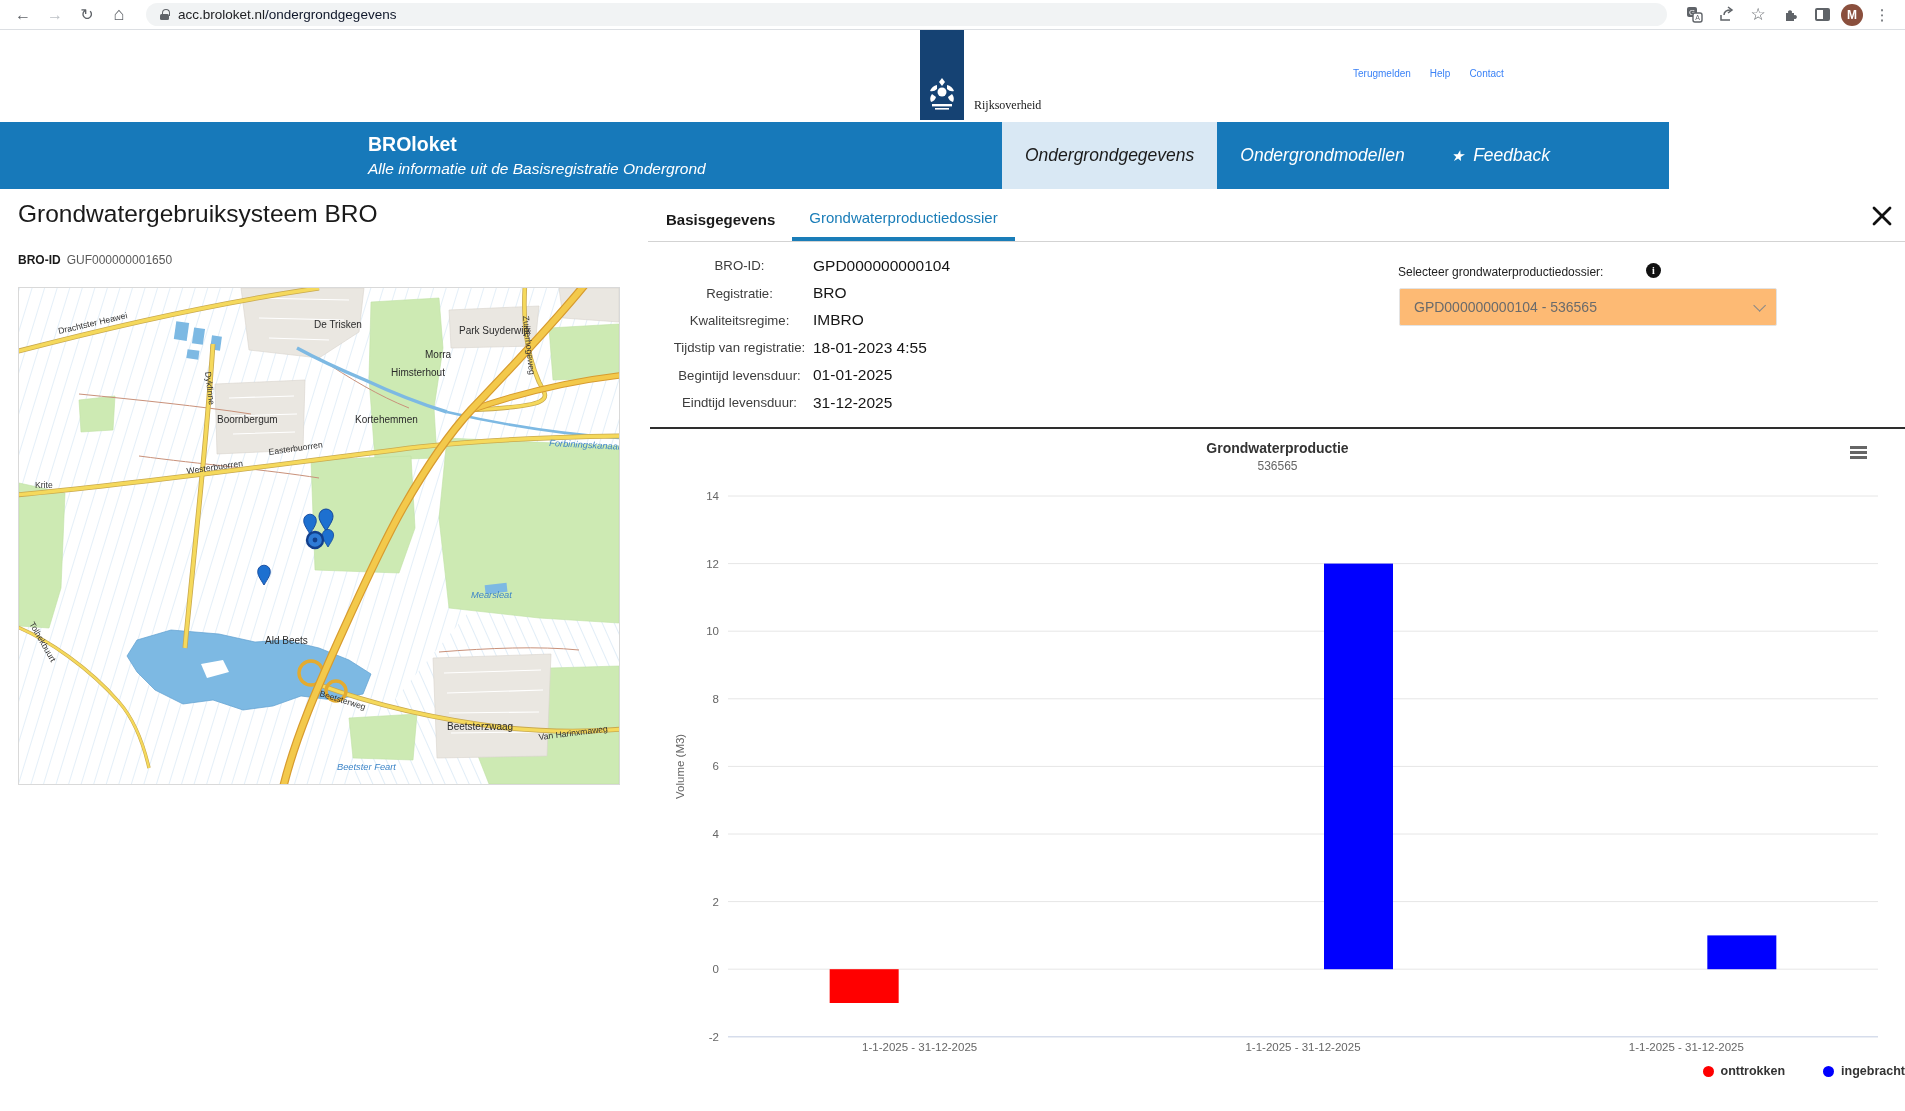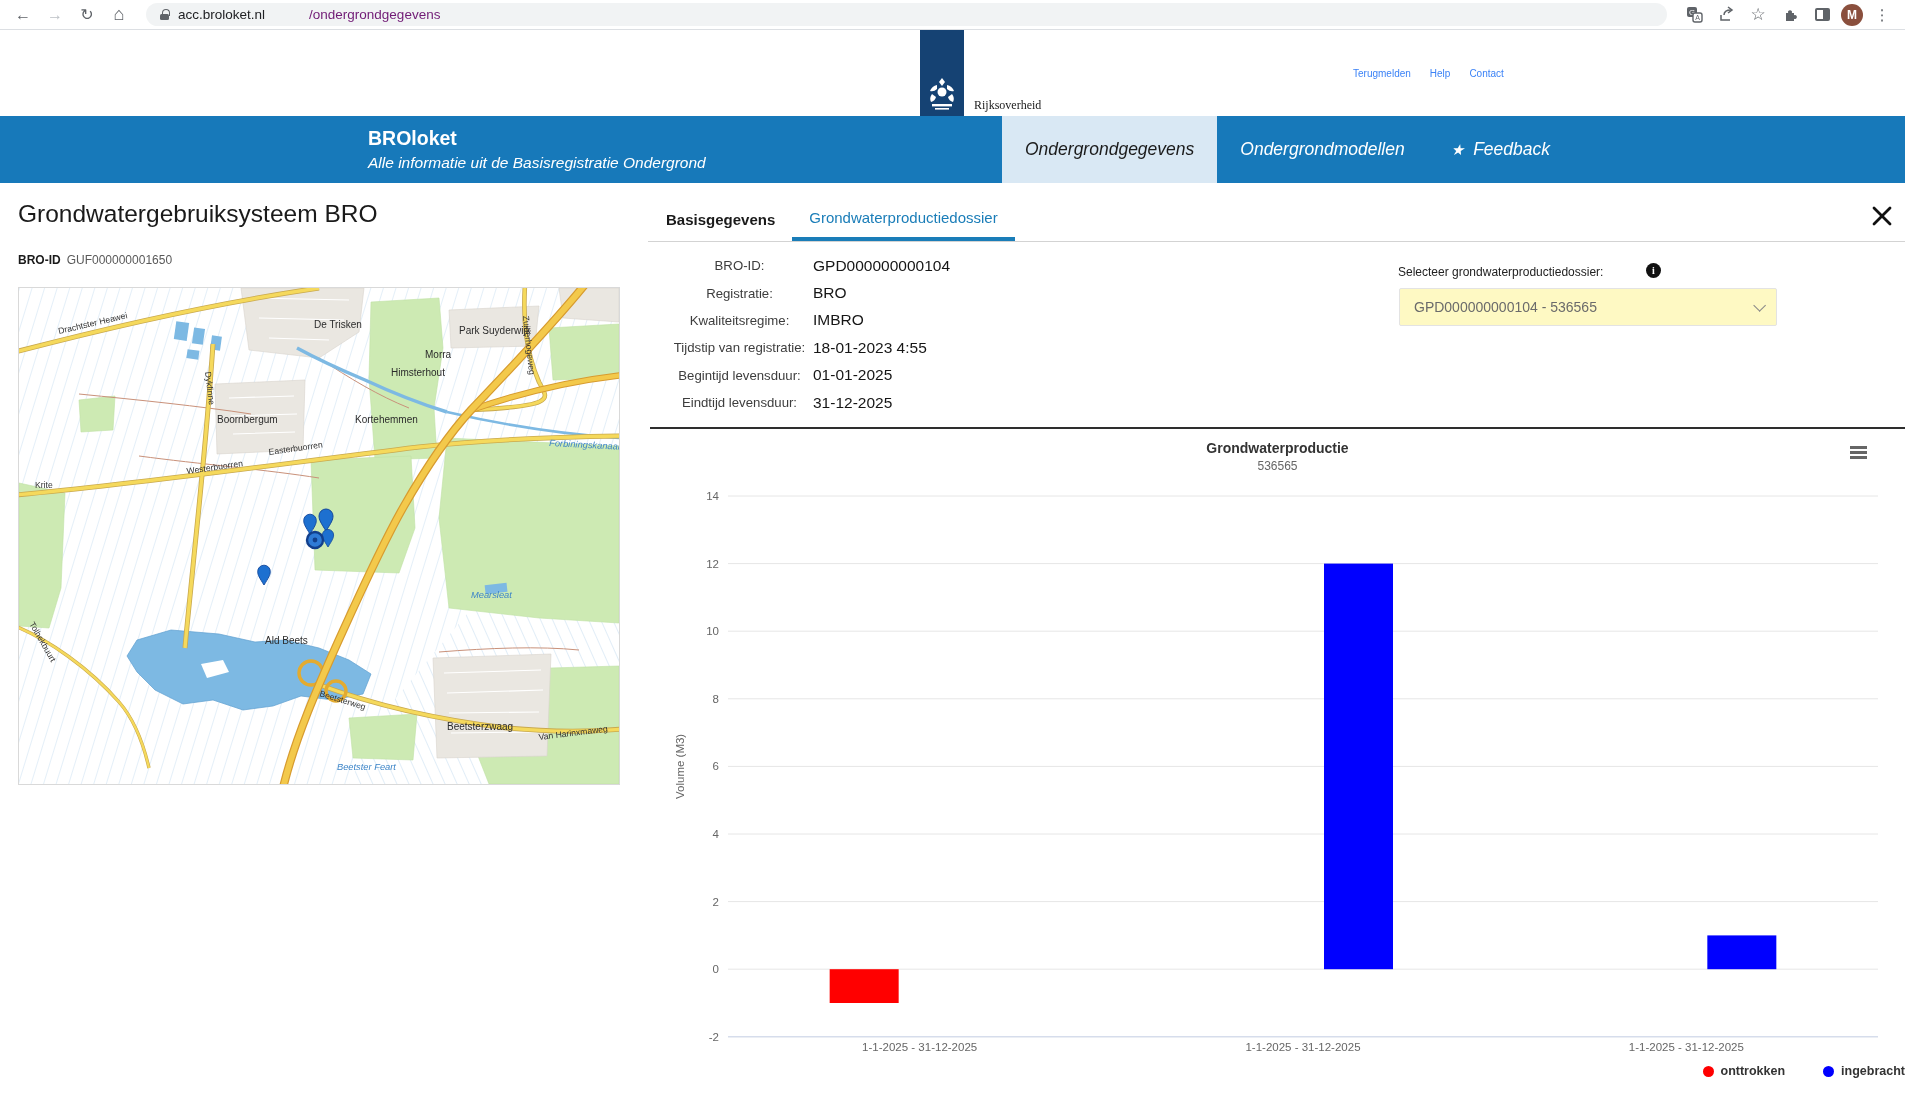"/ondergrondgegevens" .url-text .path { color: #701a75 -> #0f172a; padding-left: 44px -> none }
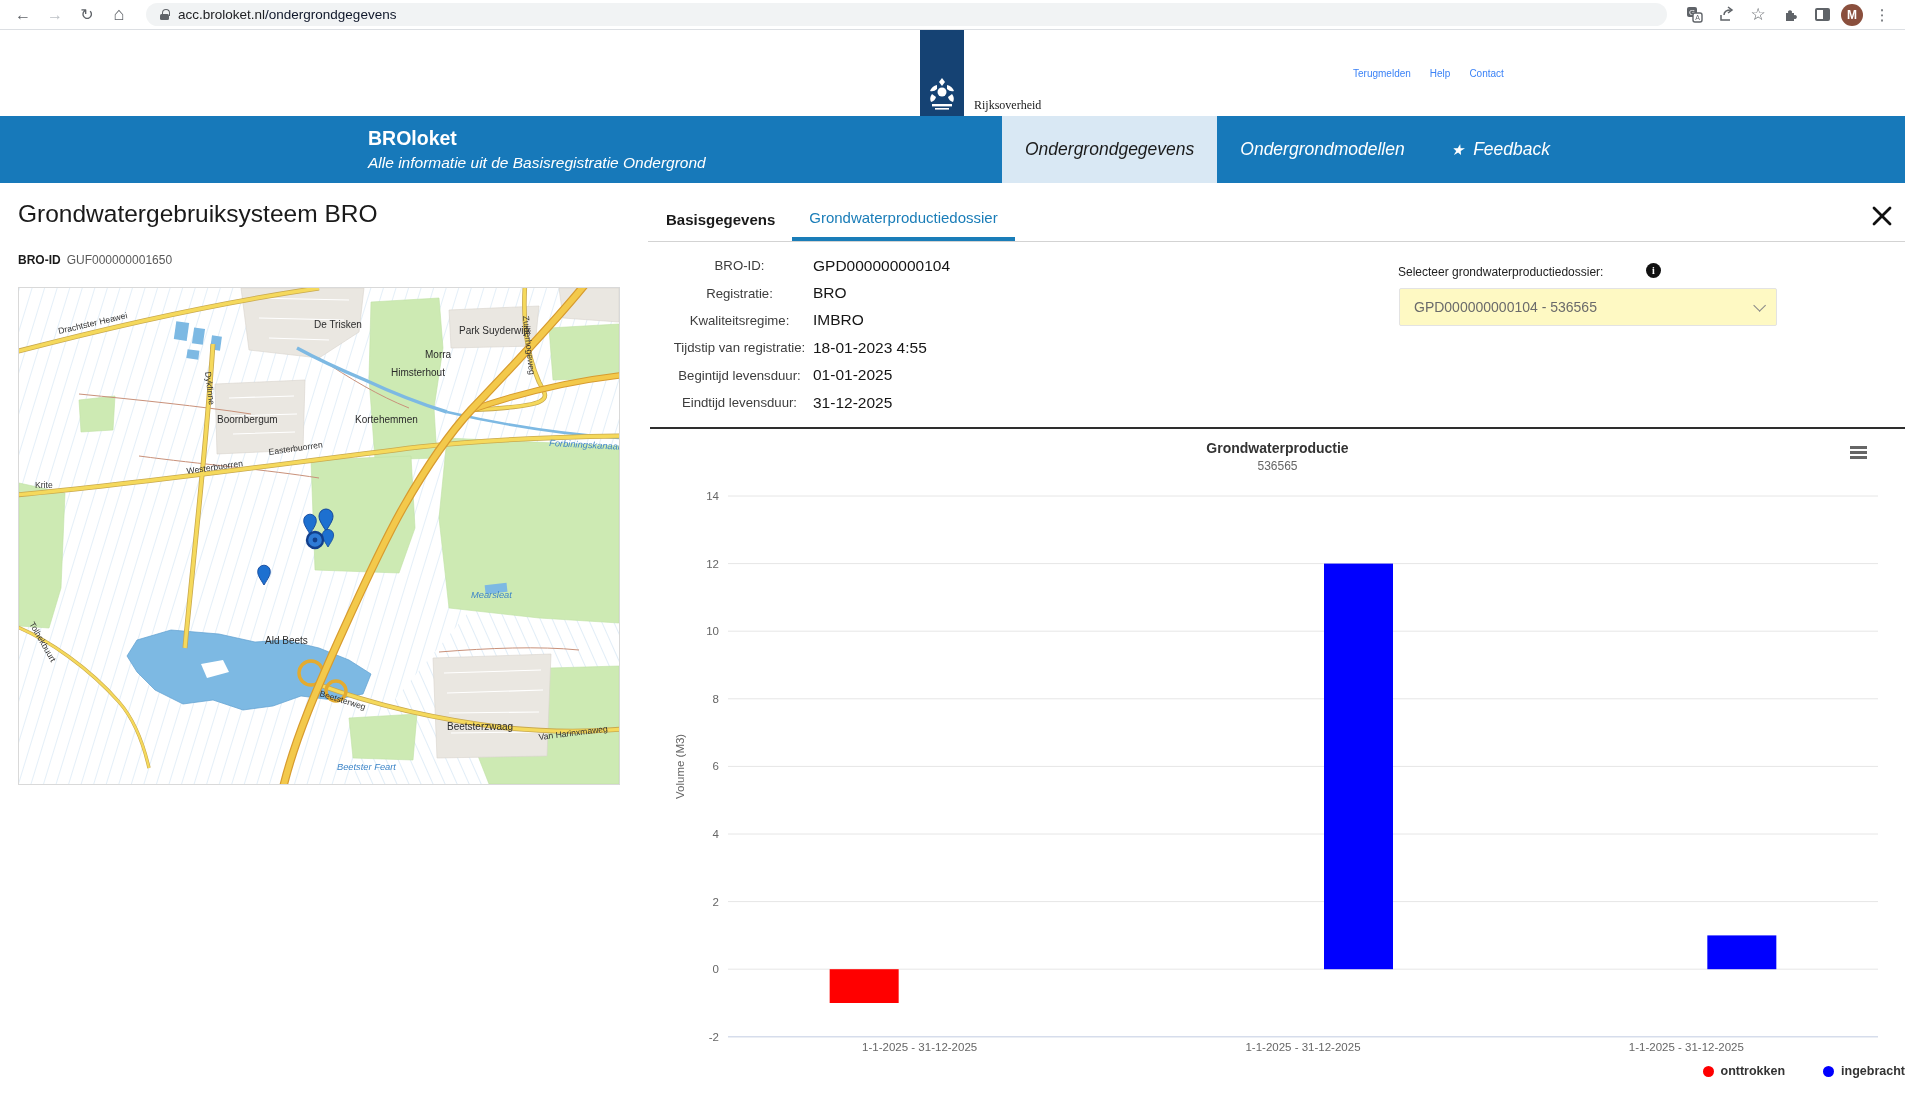"BROloket" .mainnav { top: 116px -> 122px; width: 1905px -> 1669px }
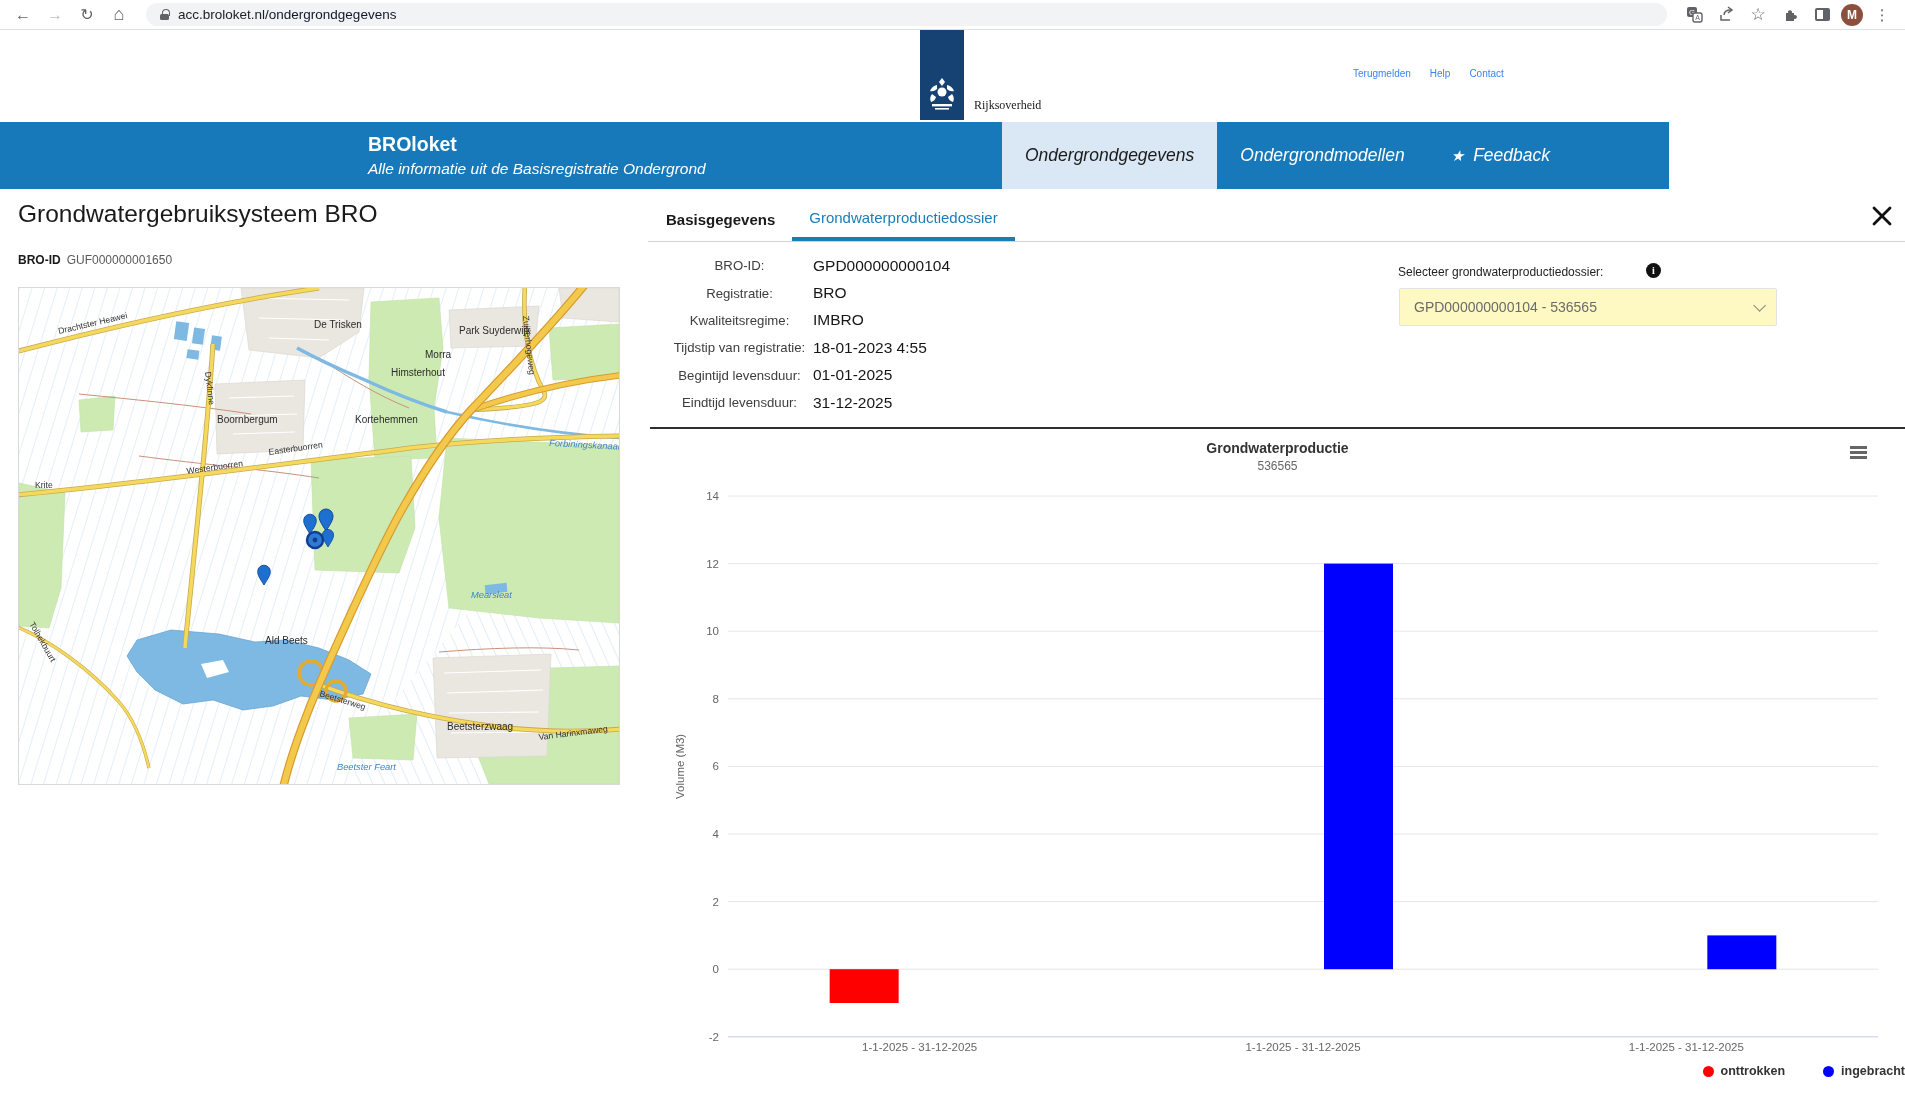"GPD000000000104 - 536565" .dossier-select { background: #fef9c3 -> #fdba74 }
